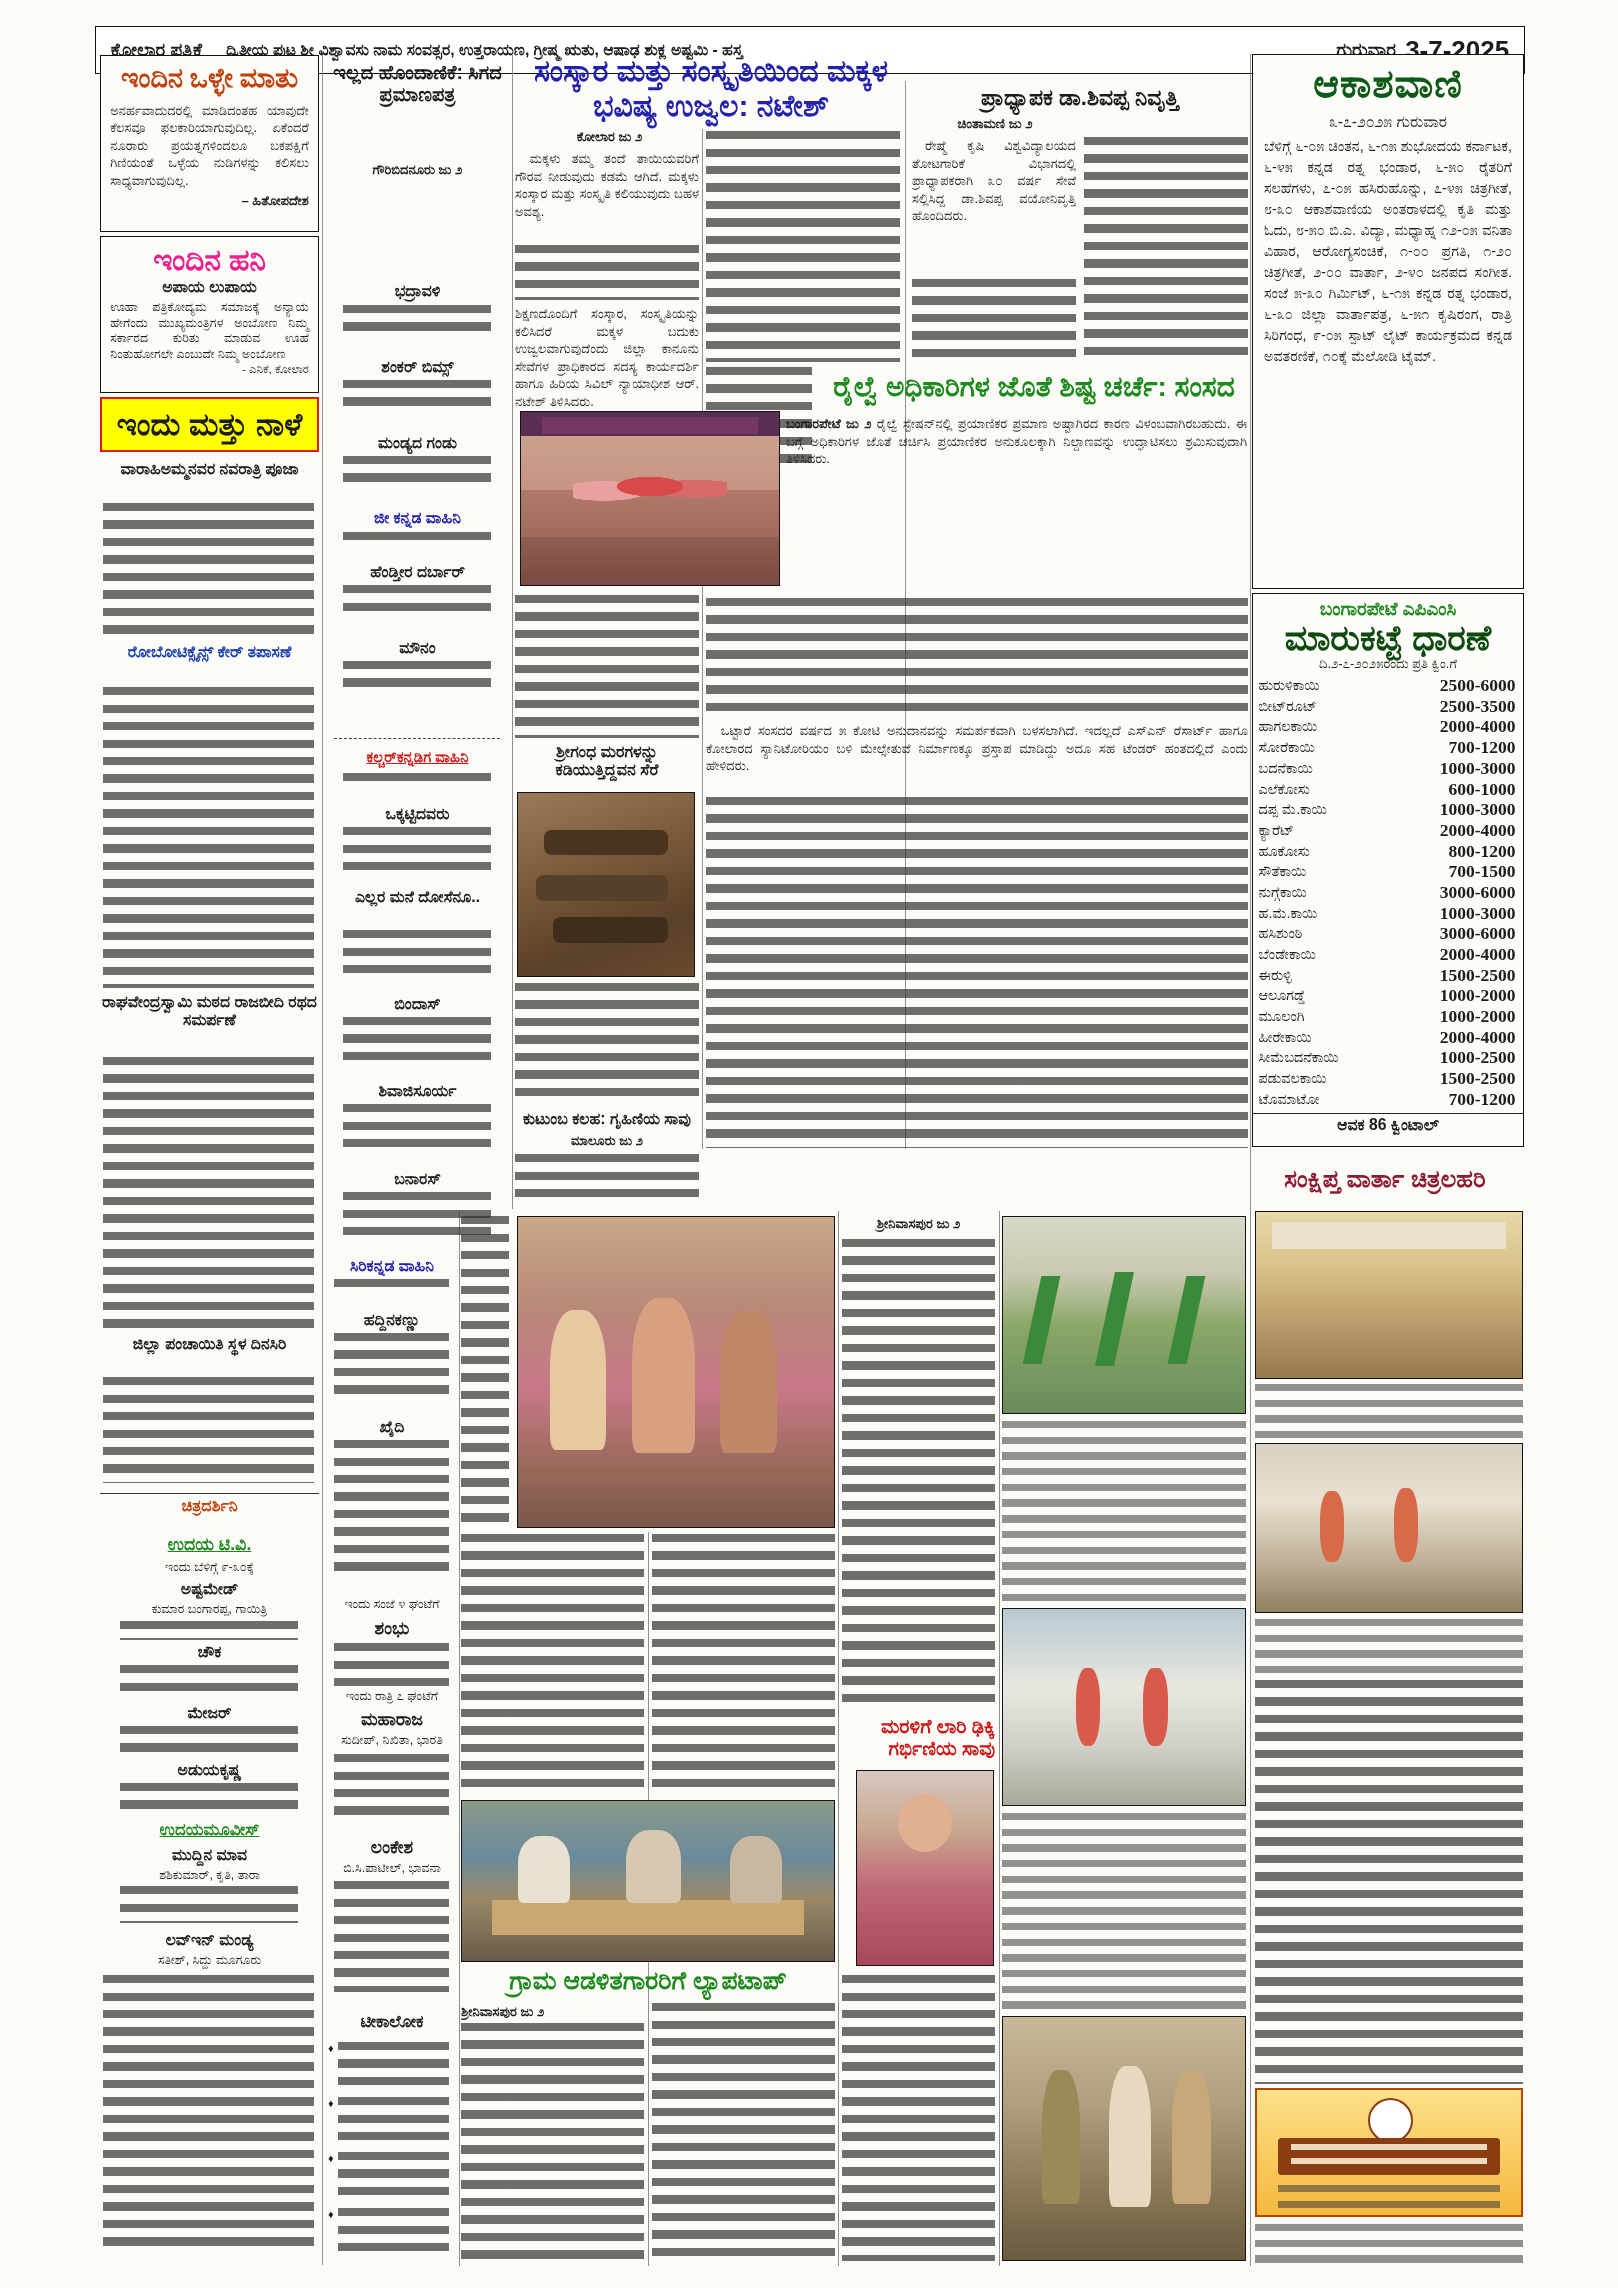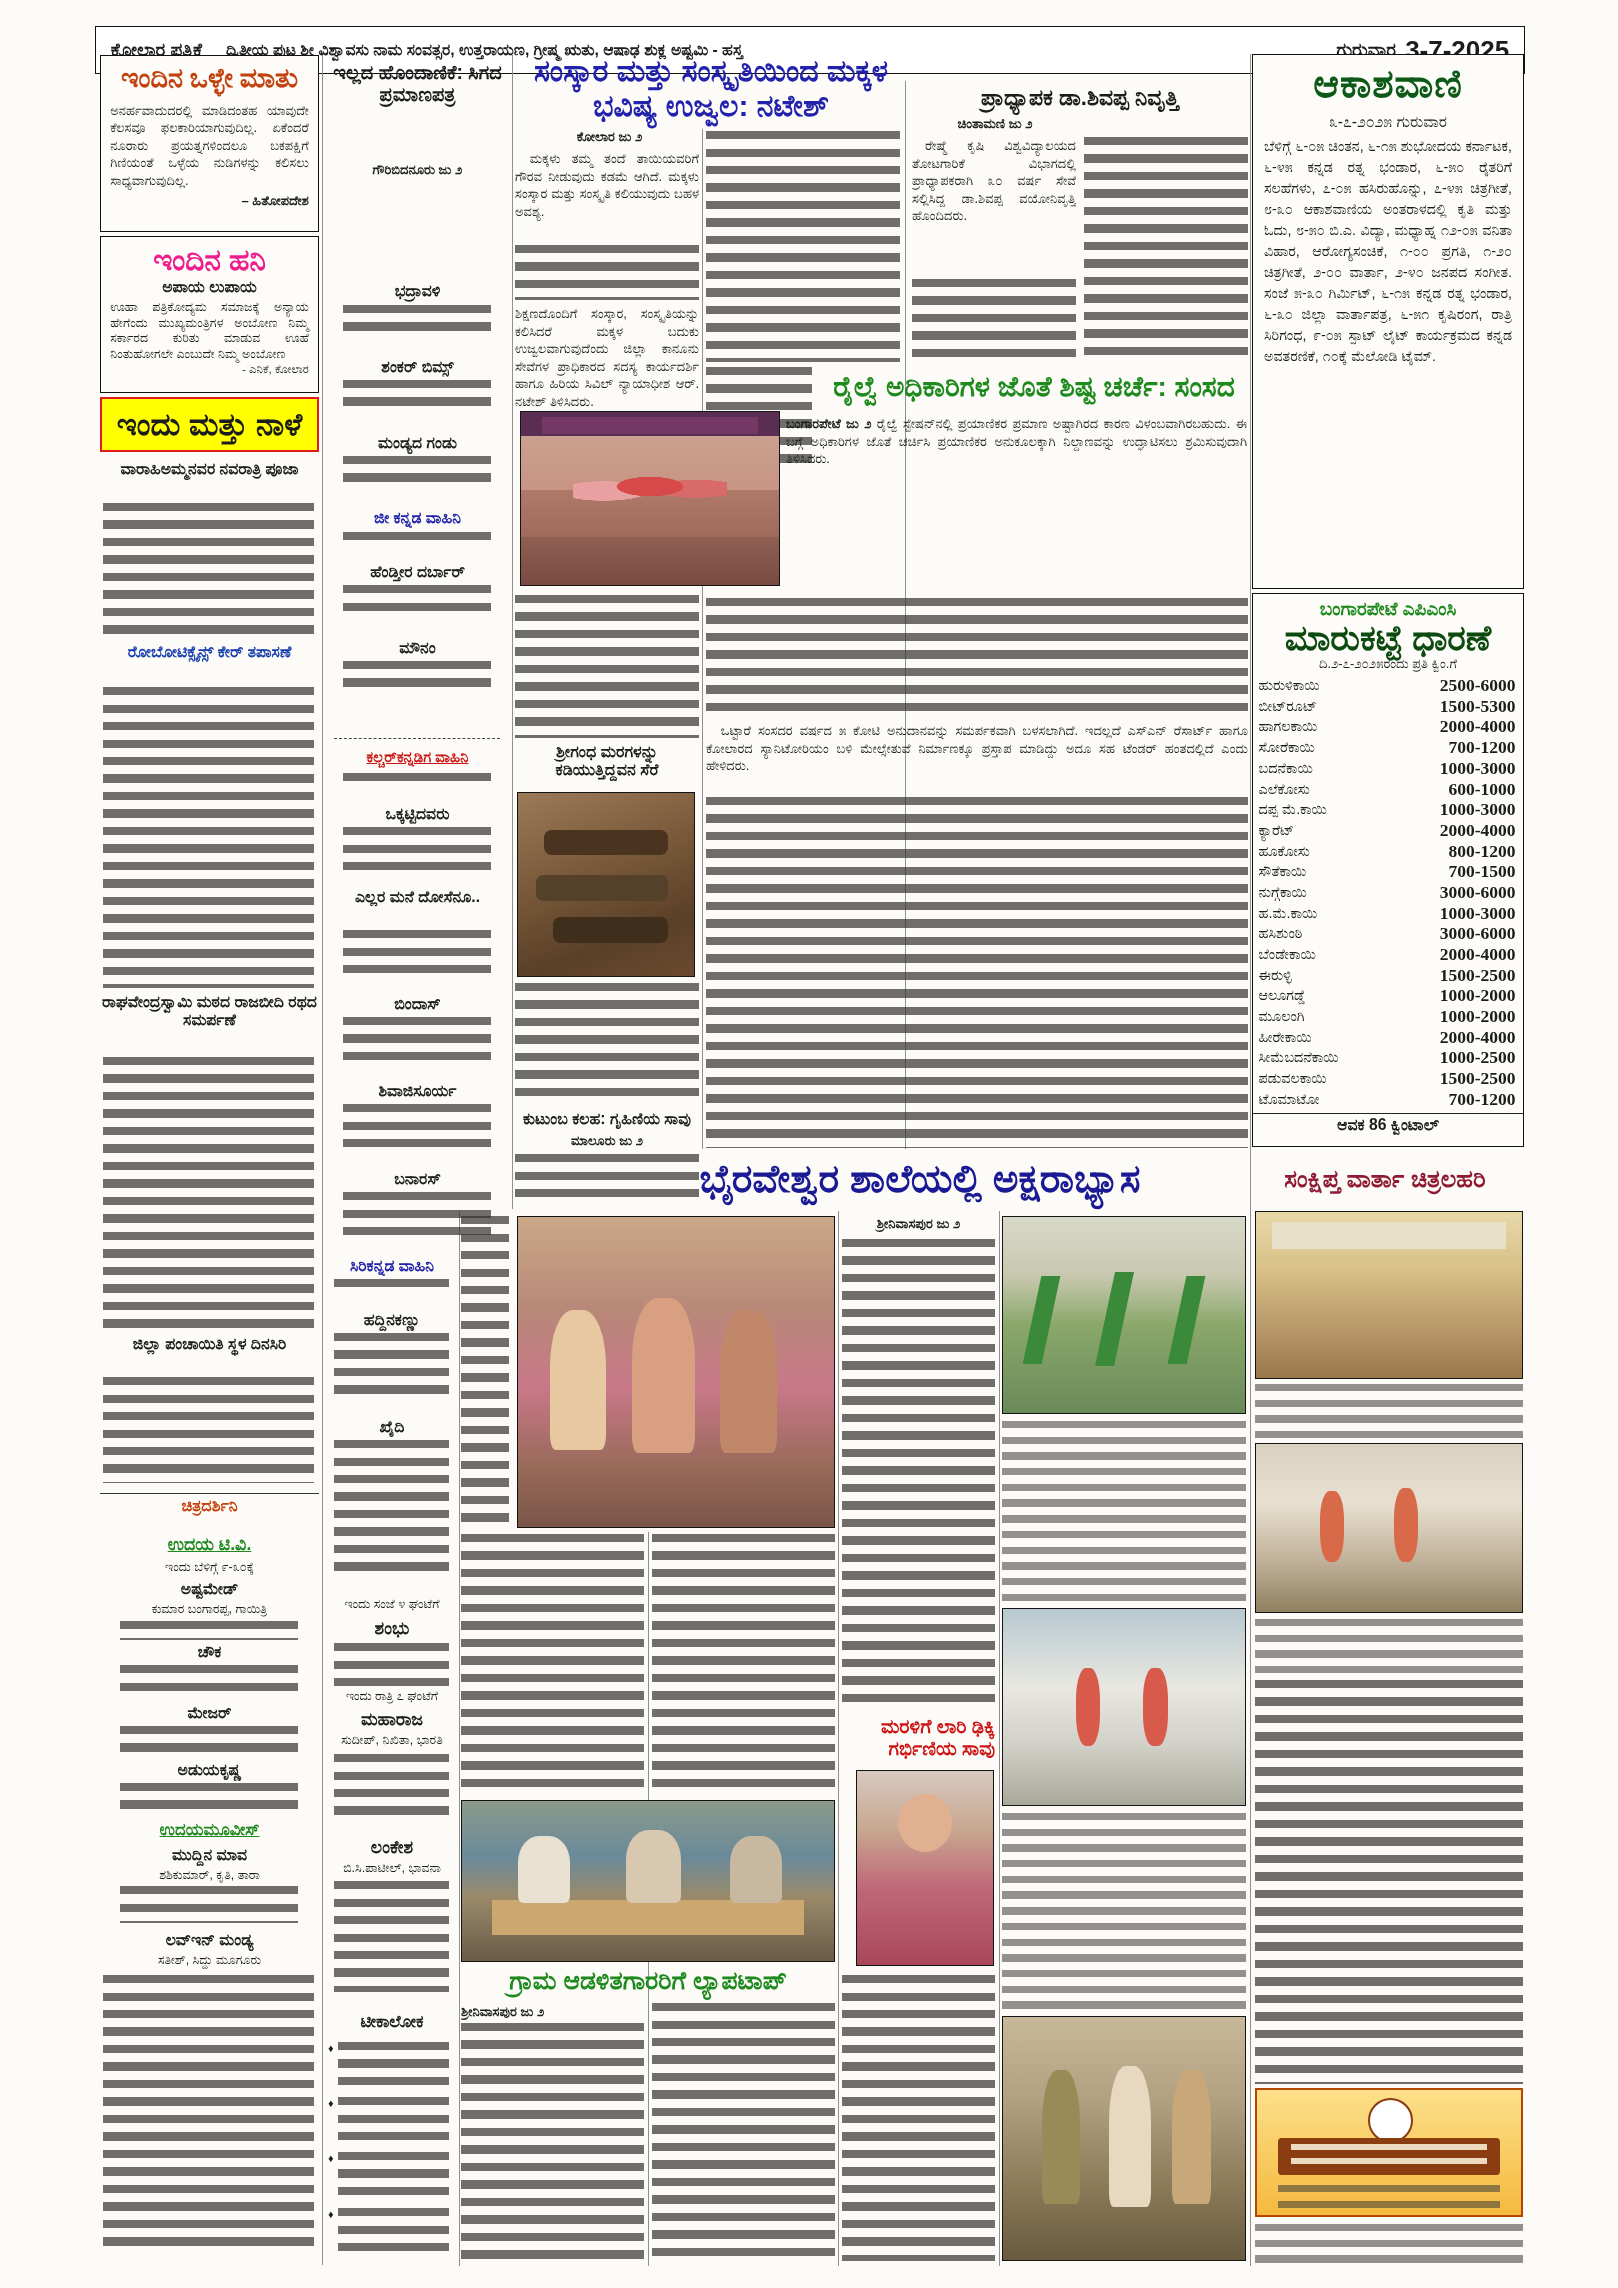"1500-5300" span.mval { text: 1500-5300 -> 2500-3500 }
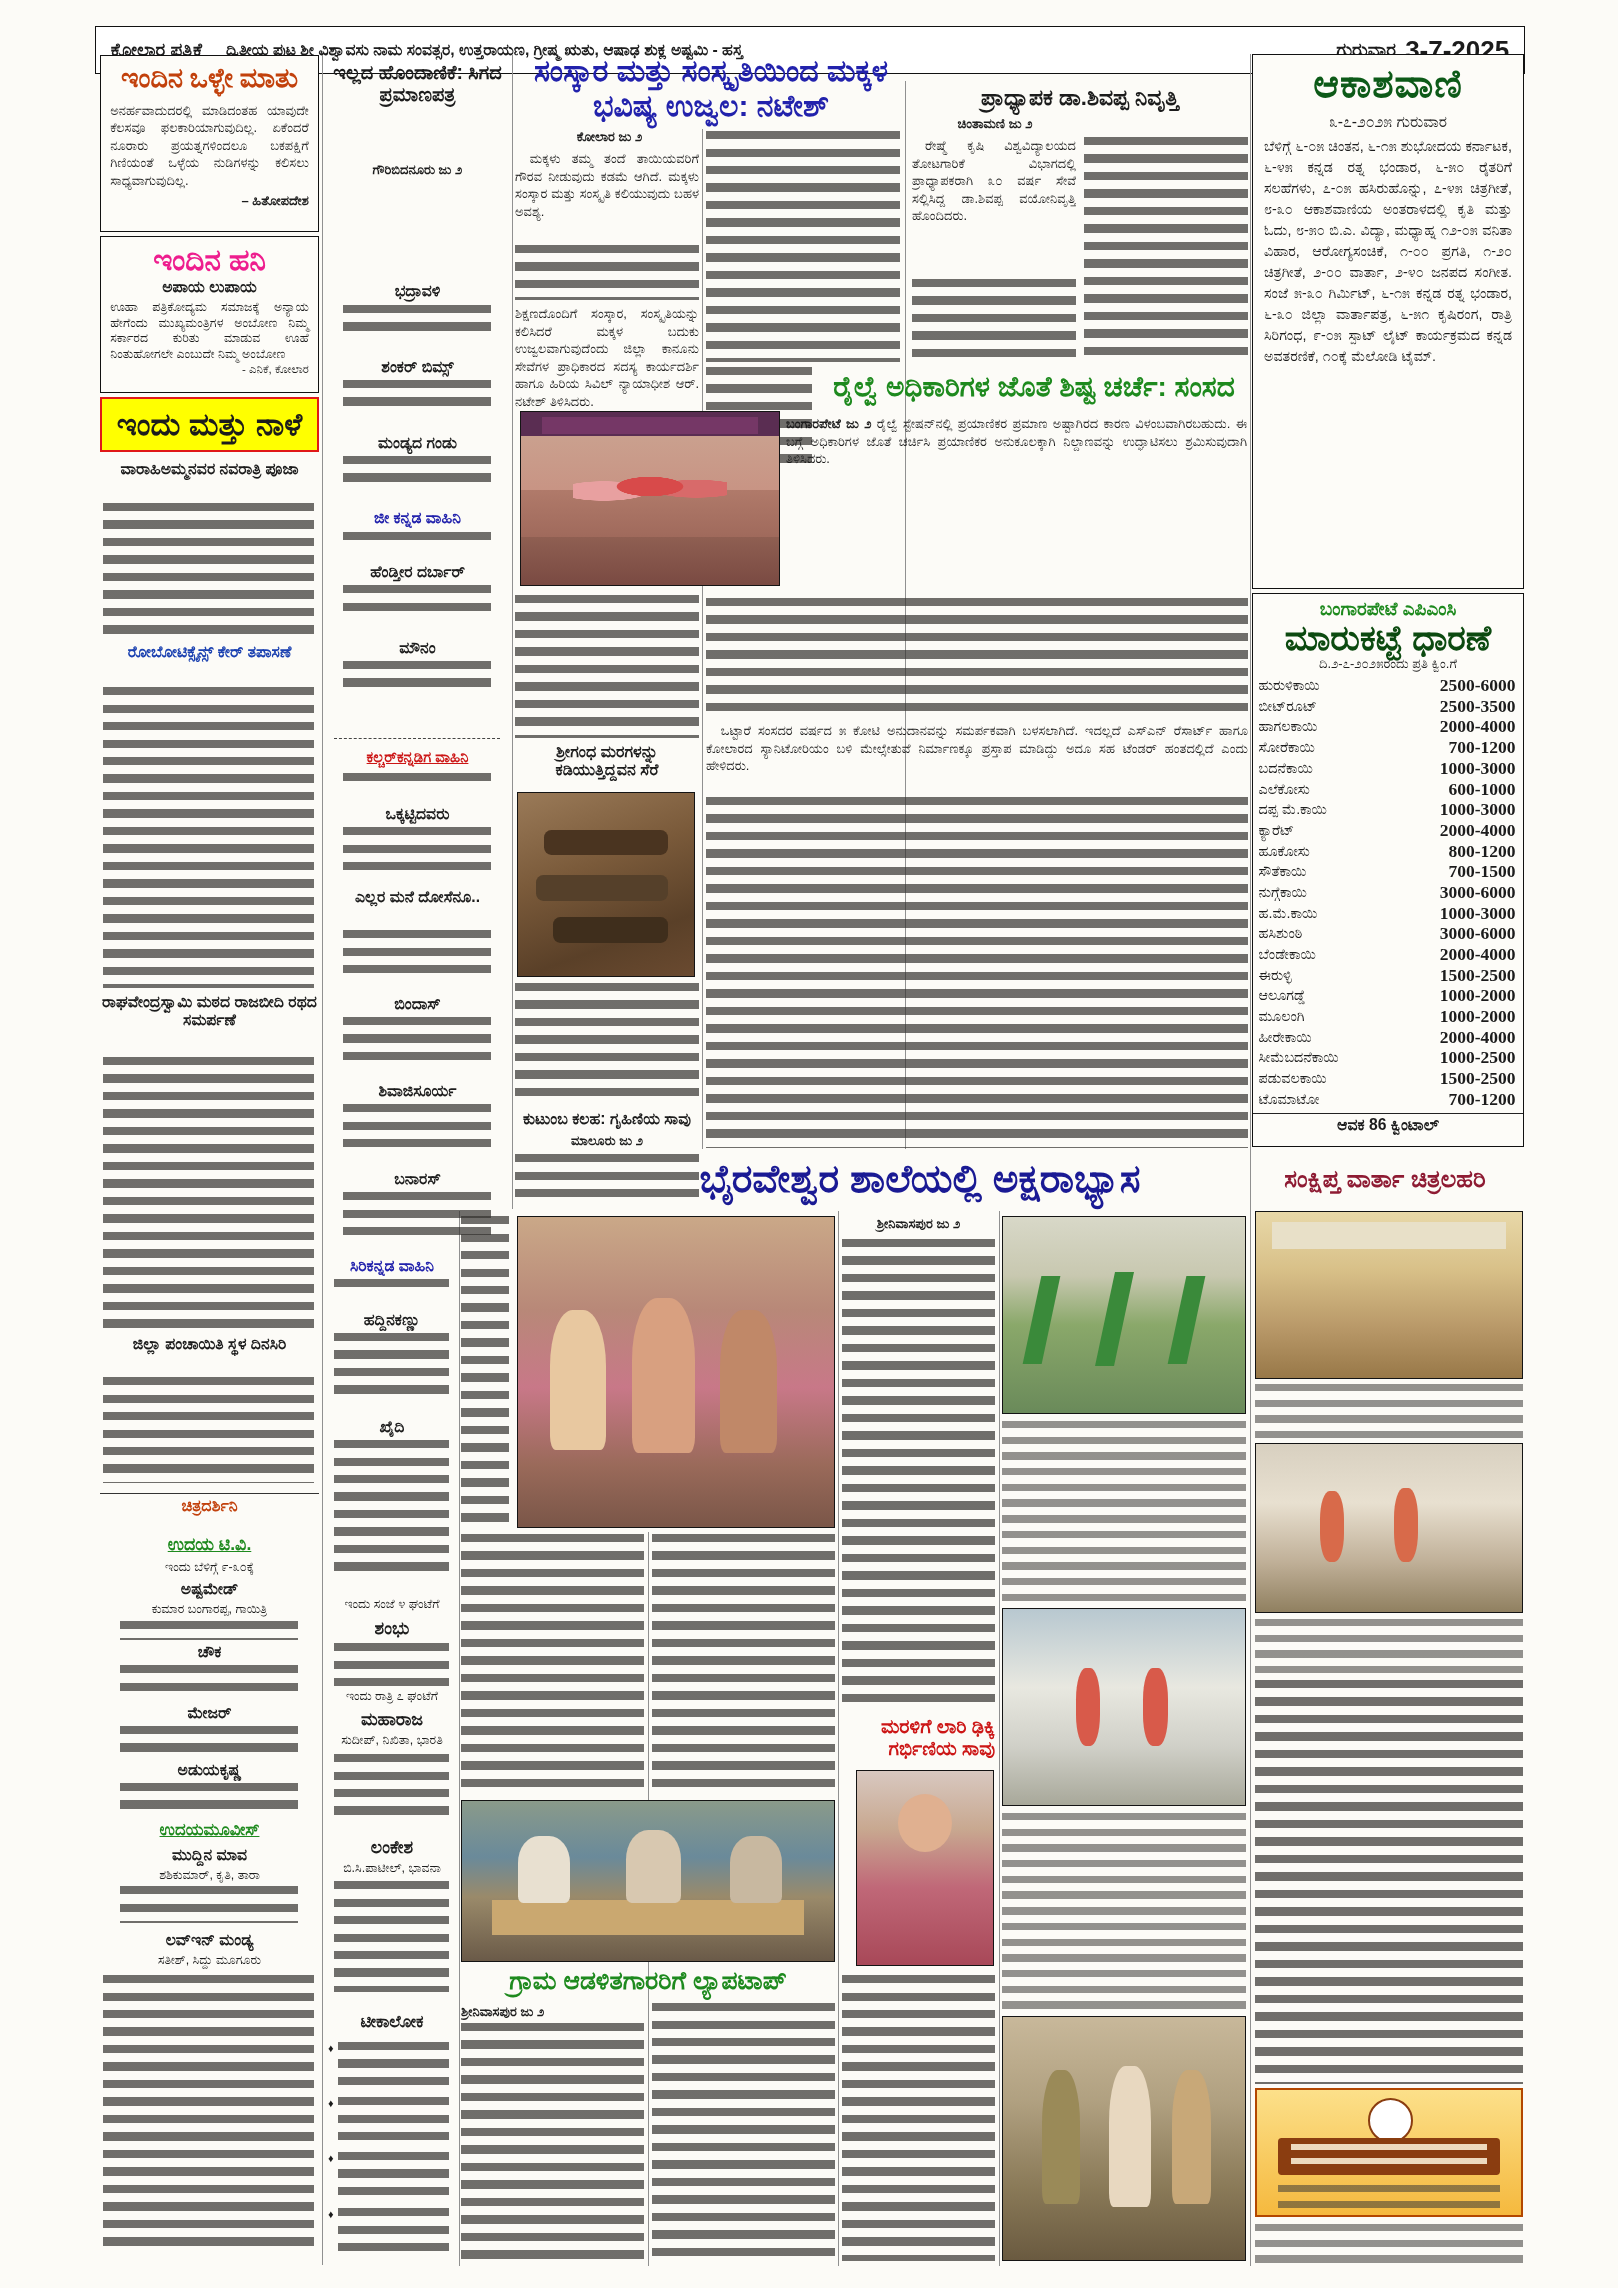"ಭೈರವೇಶ್ವರ ಶಾಲೆಯಲ್ಲಿ ಅಕ್ಷರಾಭ್ಯಾಸ" div.abs { html: <div>ಭೈರವೇಶ್ವರ ಶಾಲೆಯಲ್ಲಿ ಅಕ್ಷರಾಭ್ಯಾಸ</div> -> none }
